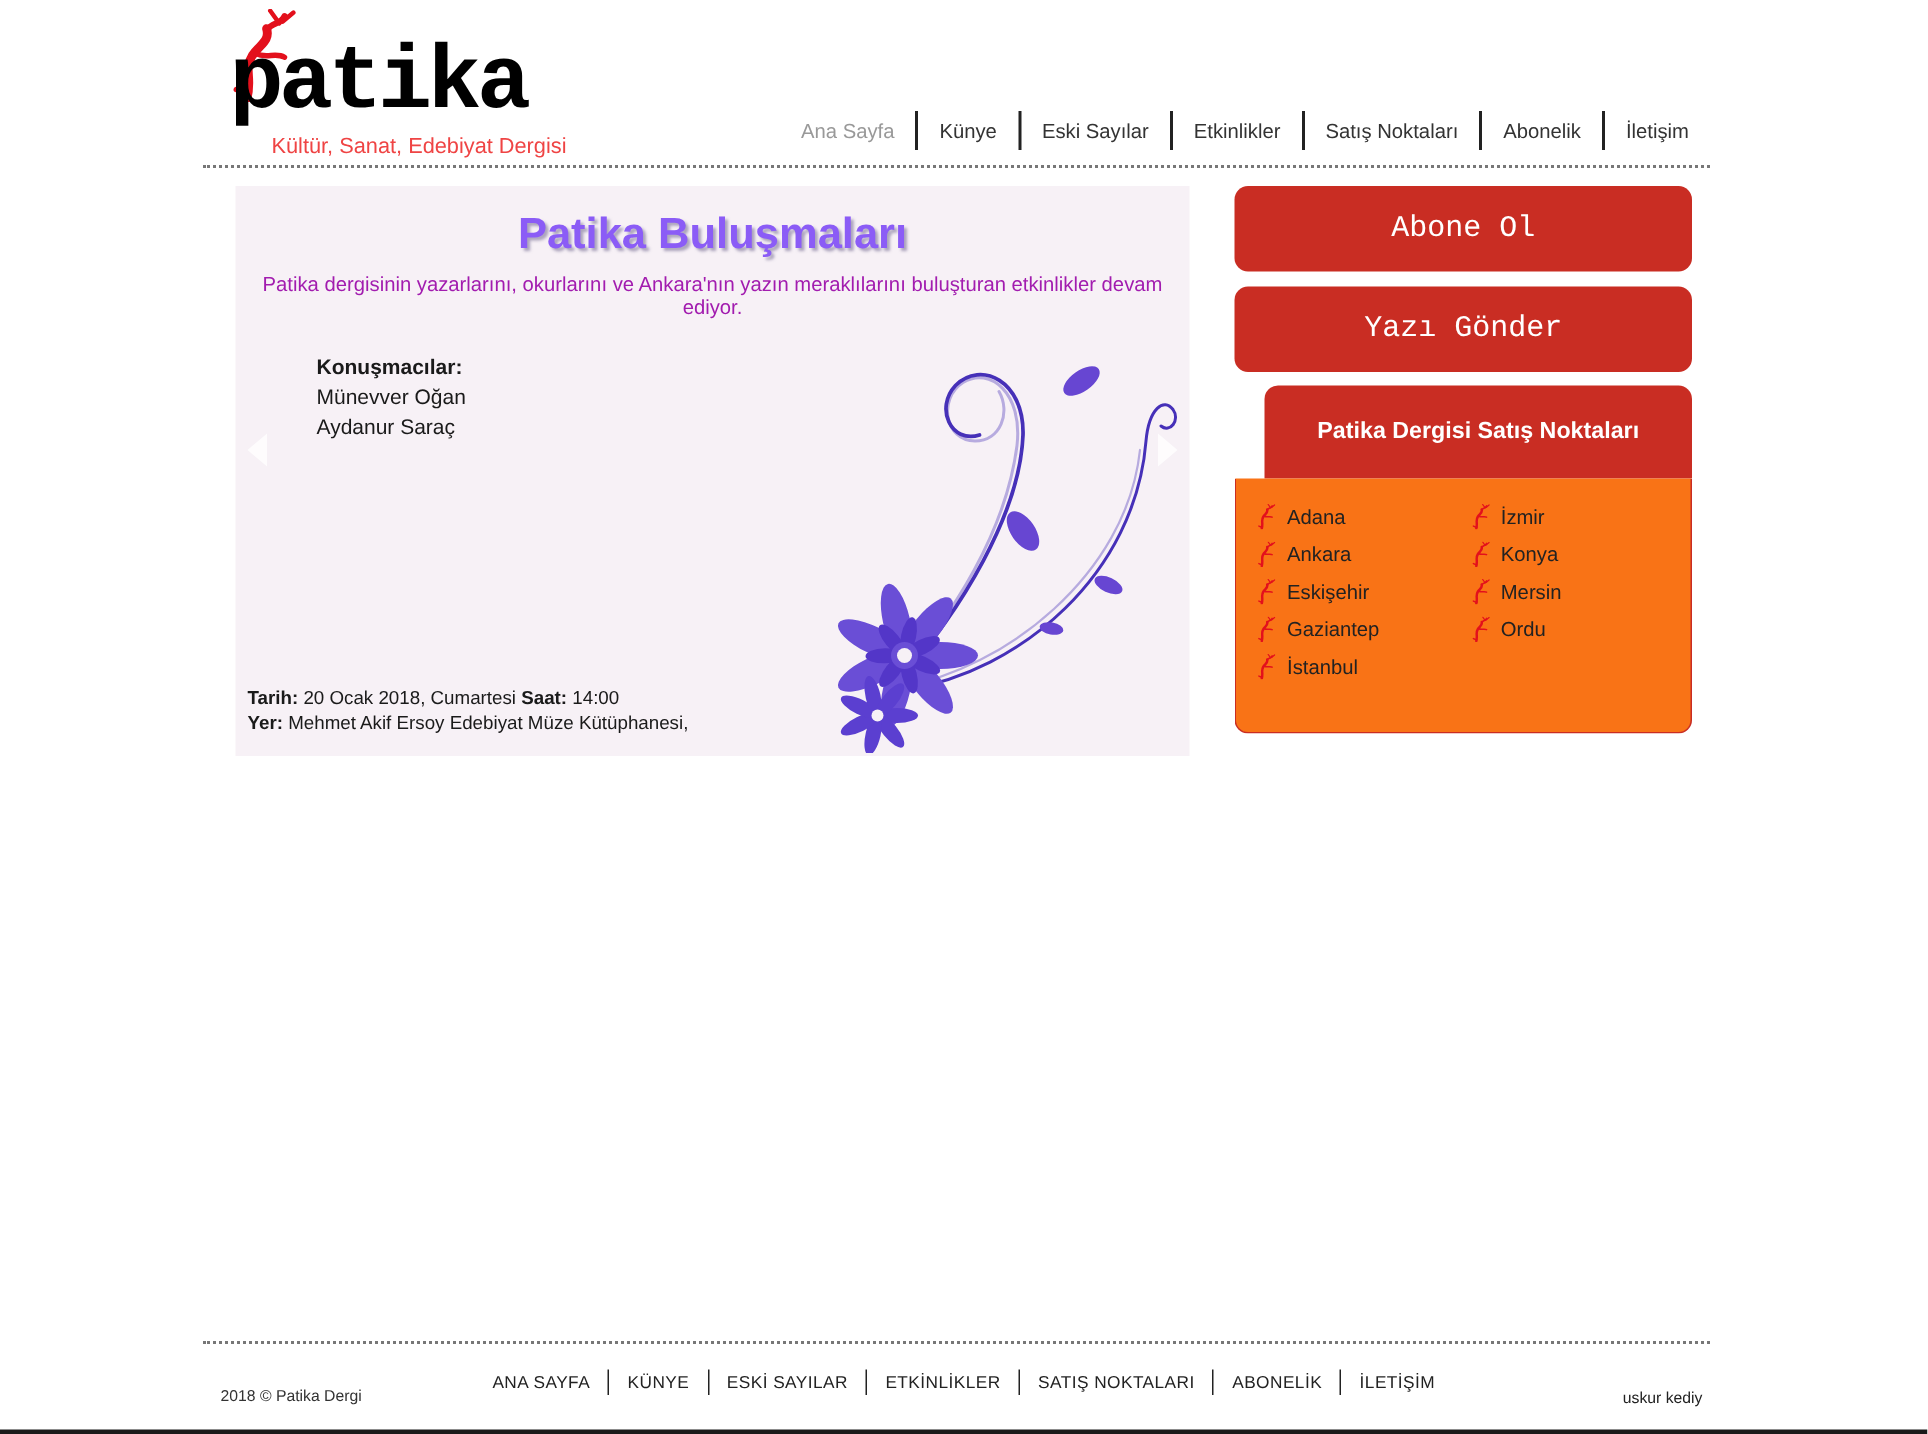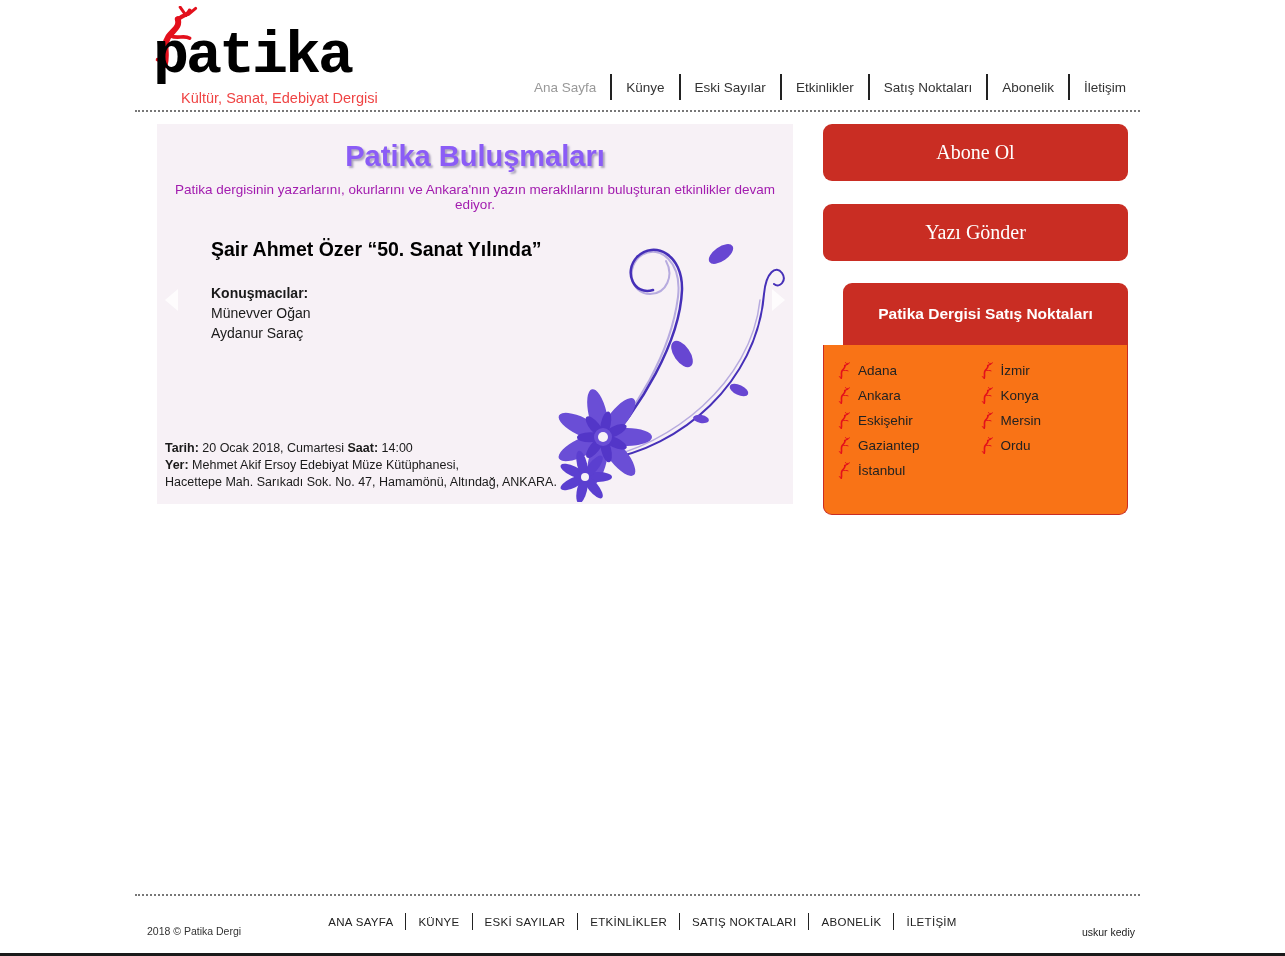"Abone Ol" .red-btn { font-family: Liberation Serif, serif -> Liberation Mono, monospace; margin-bottom: 23px -> 10px }
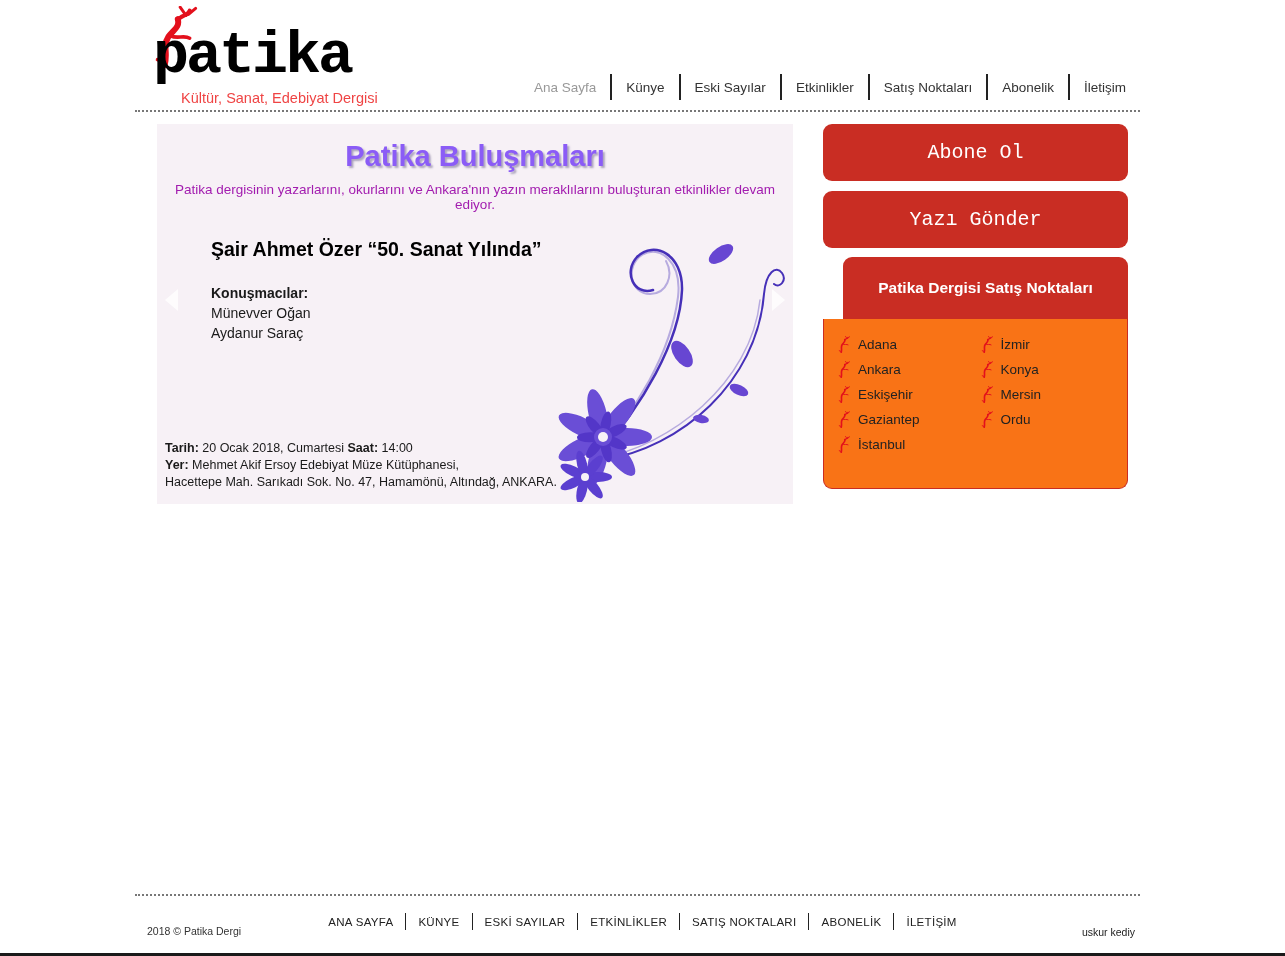"Şair Ahmet Özer “50. Sanat" h2.event-headline { html: <h2>Şair Ahmet Özer “50. Sanat Yılında”</h2> -> none }
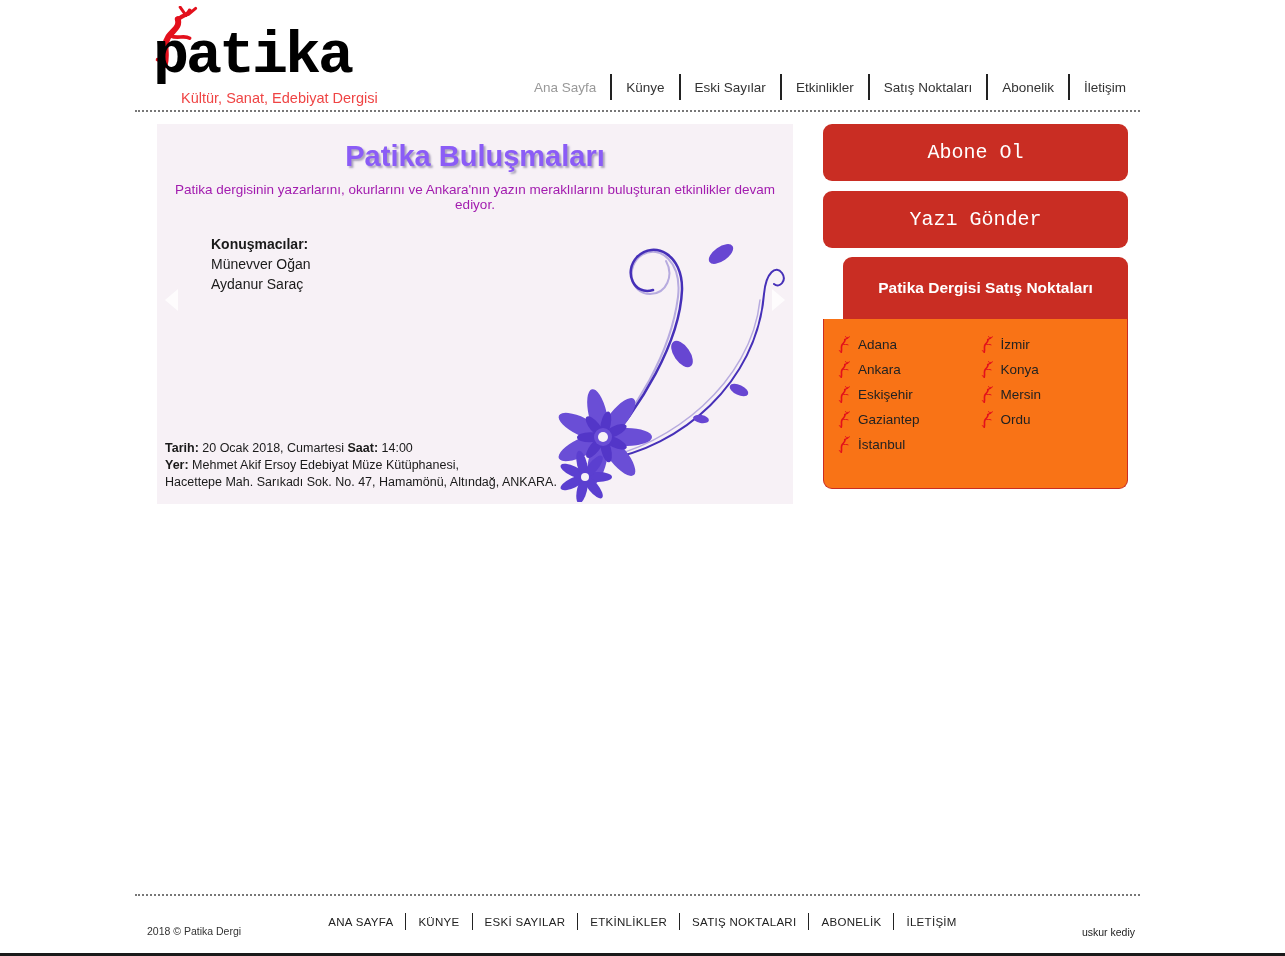"Hacettepe Mah. Sarıkadı Sok. No." div { html: <div>Hacettepe Mah. Sarıkadı Sok. No. 47, Hamamönü, Altındağ, ANKARA.</div> -> none }
